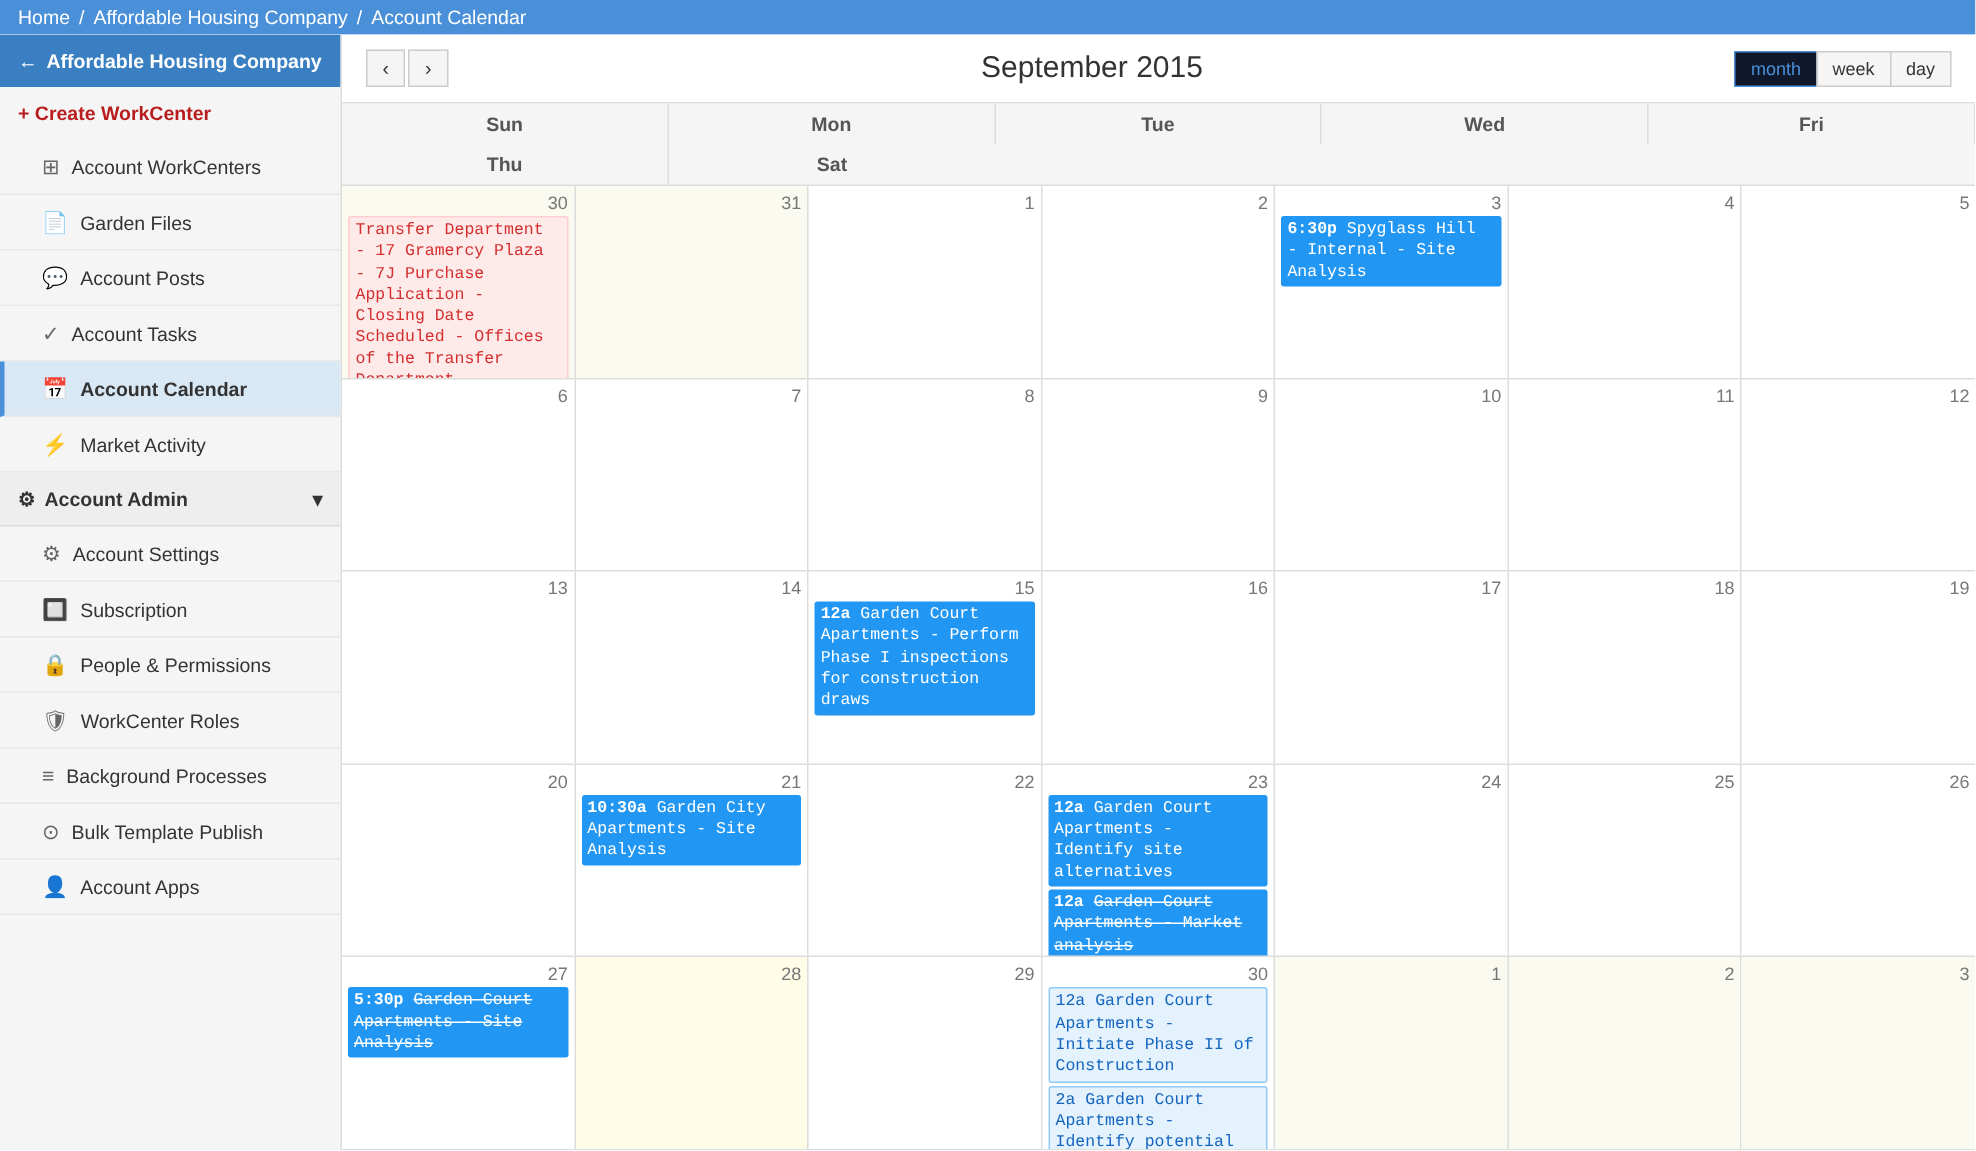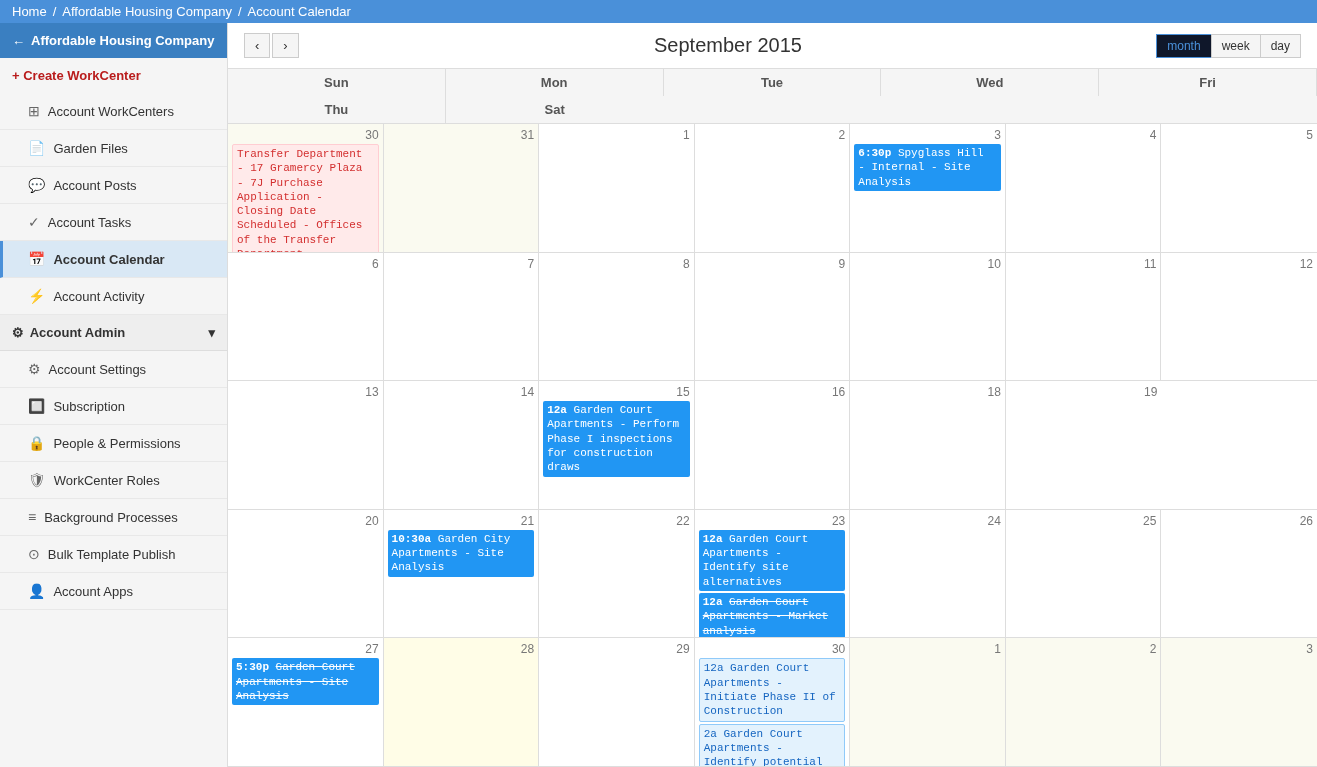"Account Activity" span { text: Account -> Market }
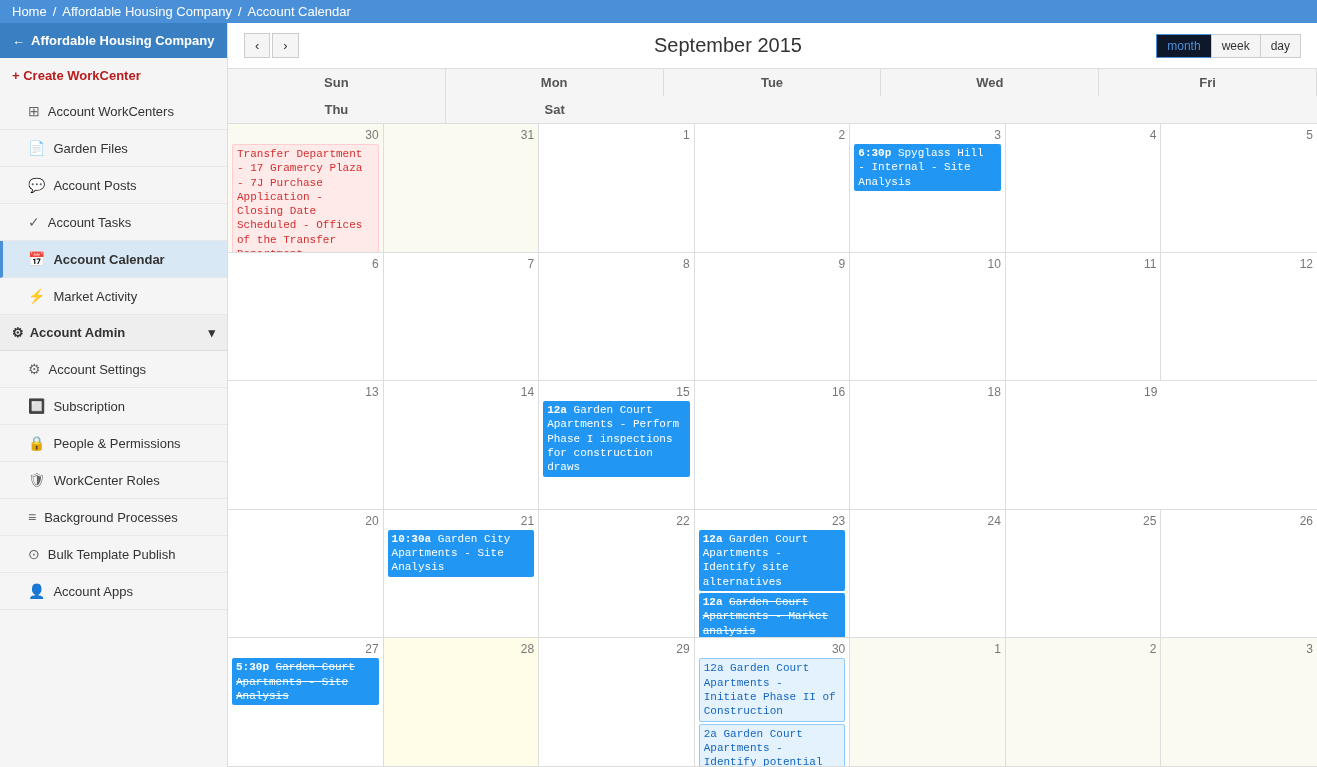"17" div.cal-cell { html: none -> <div> <div>17</div> </div> }
